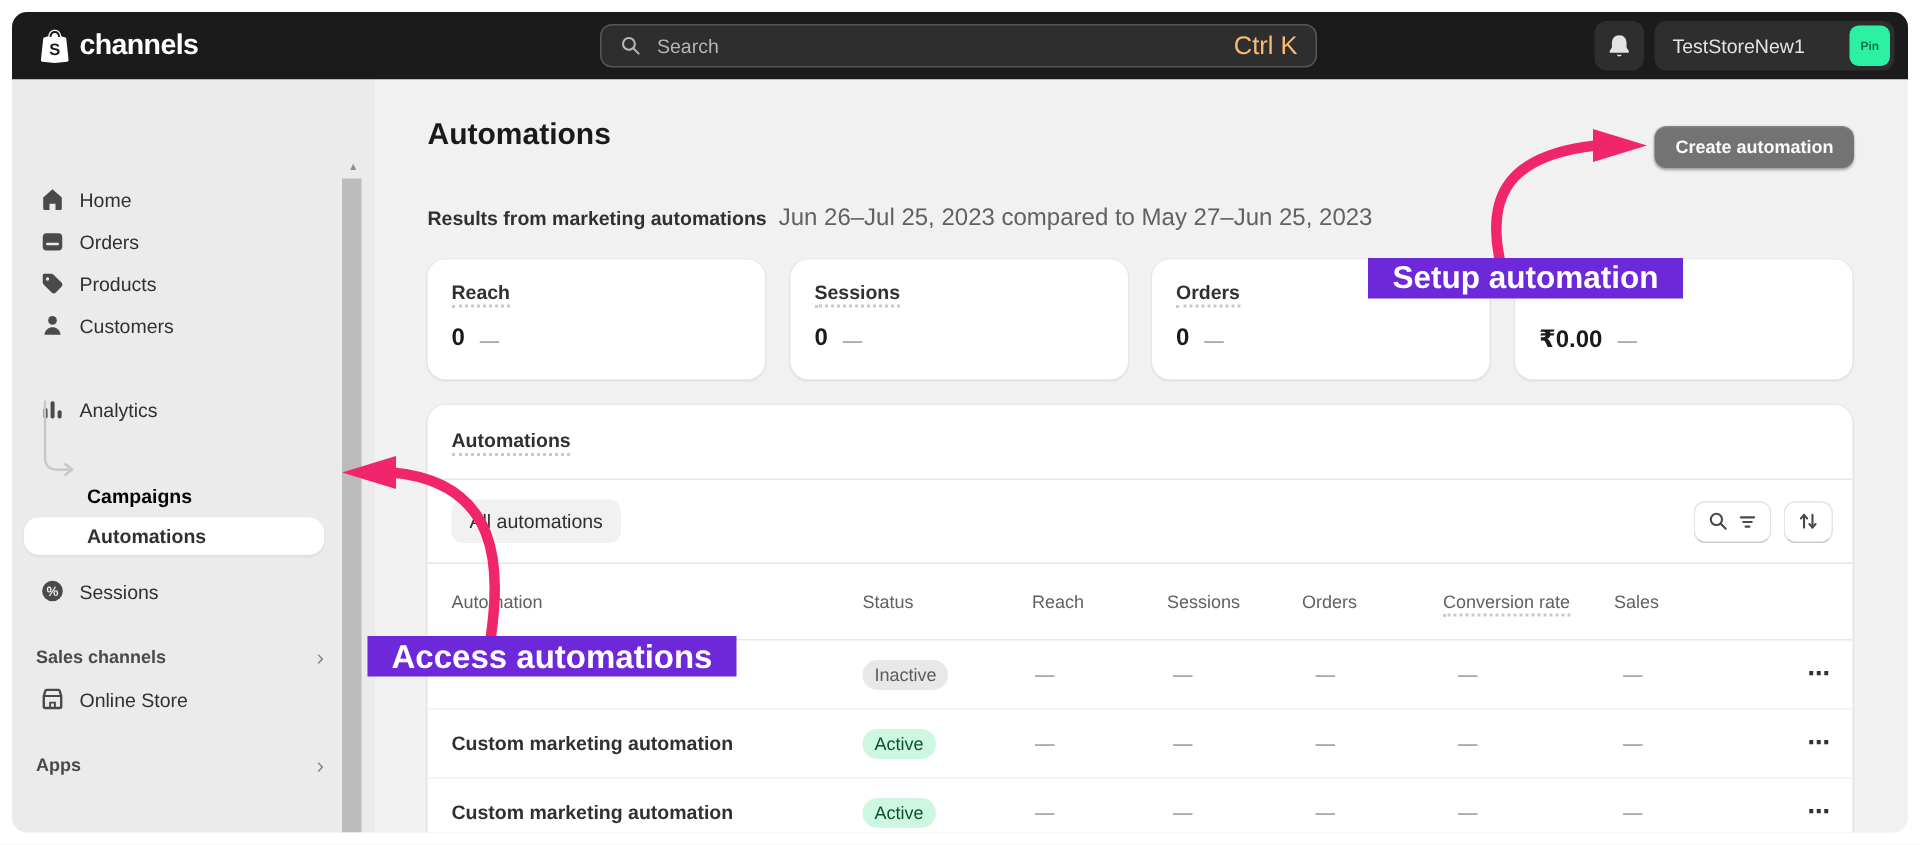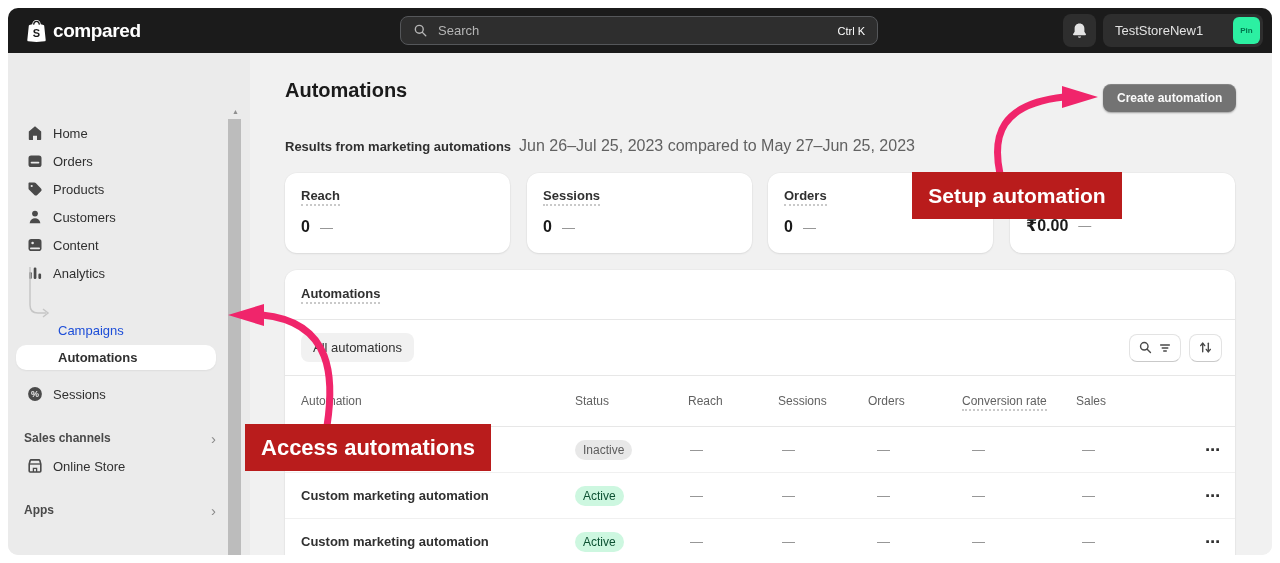"compared" span.logo-word { text: compared -> channels }
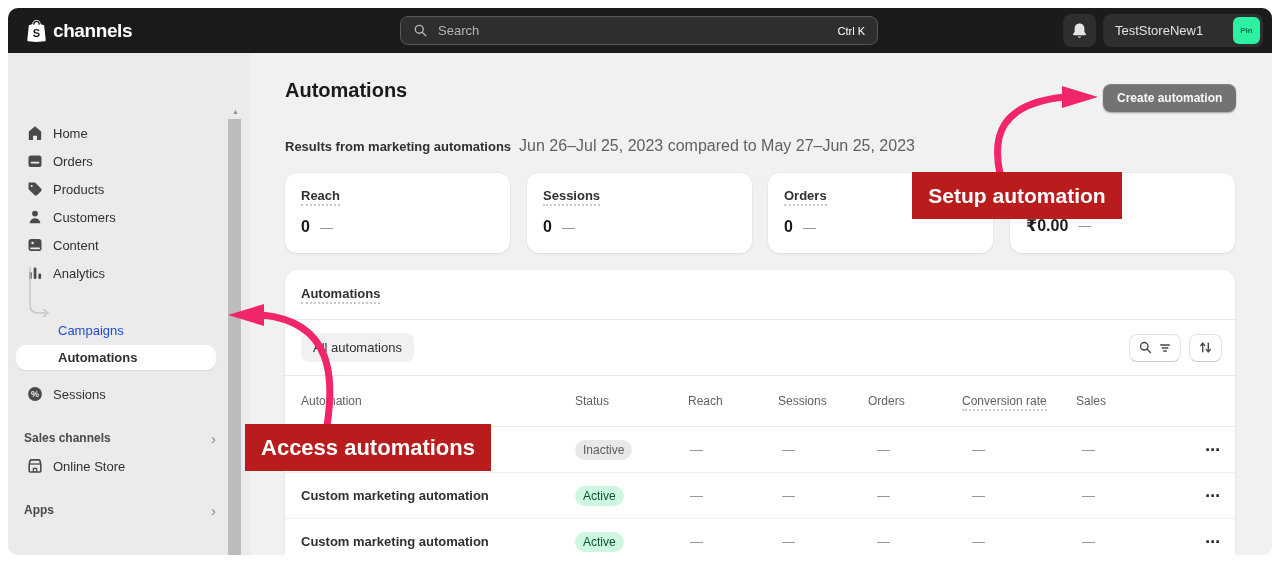"Ctrl K" .shortcut { color: #ffffff -> #fdba74; font-size: 11px -> 17px }
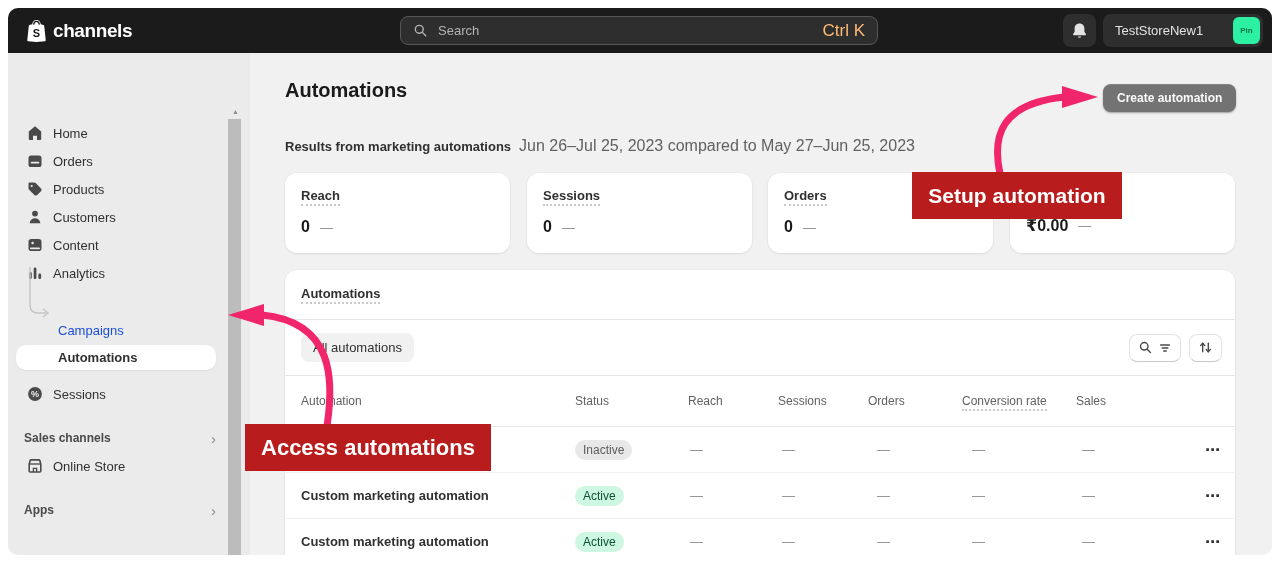"Setup automation" .ann { background: #b91c1c -> #6d28d9; height: 47px -> 27px }
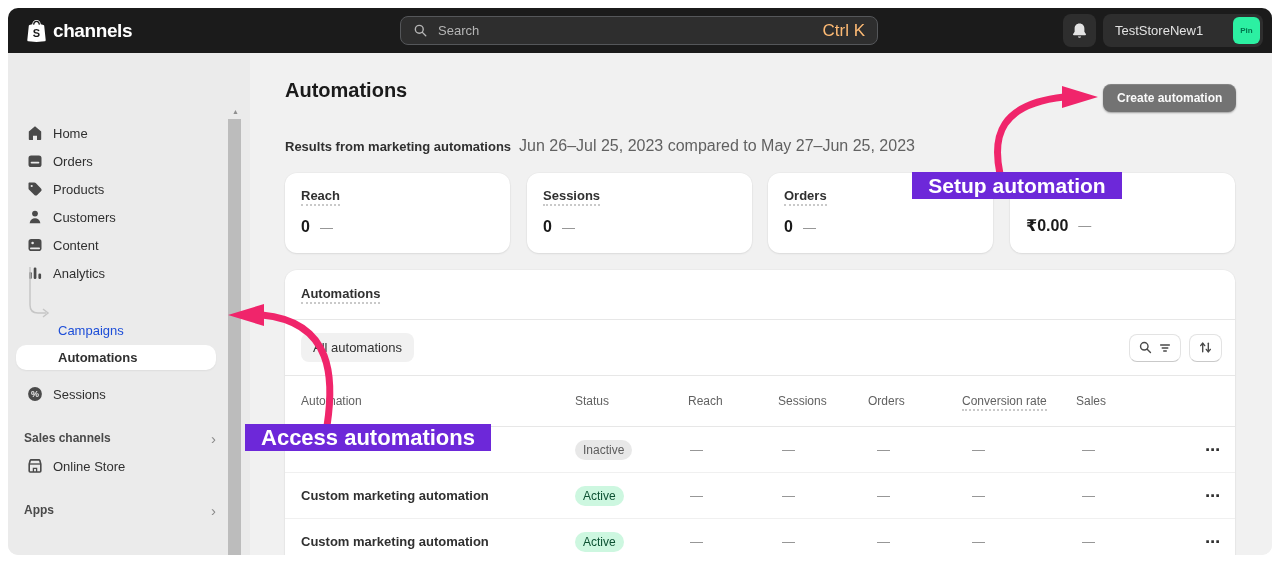"Content" div.nav-item { html: <div> <span> <svg> <rect></rect> <circle></circle> <path></path> </svg> </span> <span>Content</span> </div> -> none }
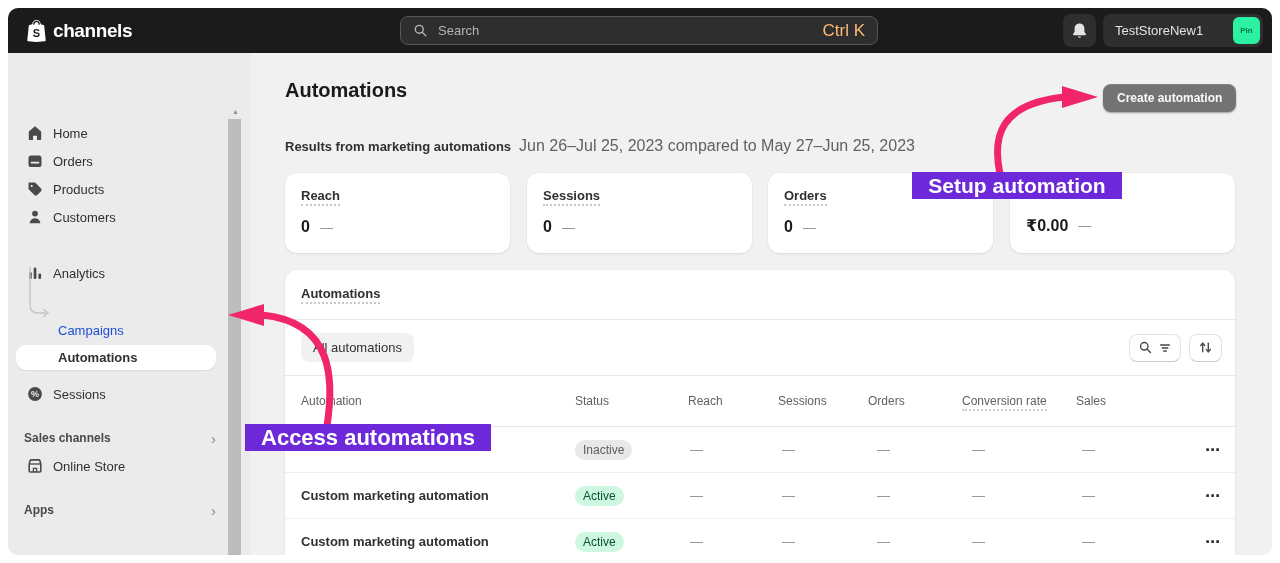"Campaigns" .campaigns { color: #1d4ed8 -> #000000; font-weight: none -> bold }
